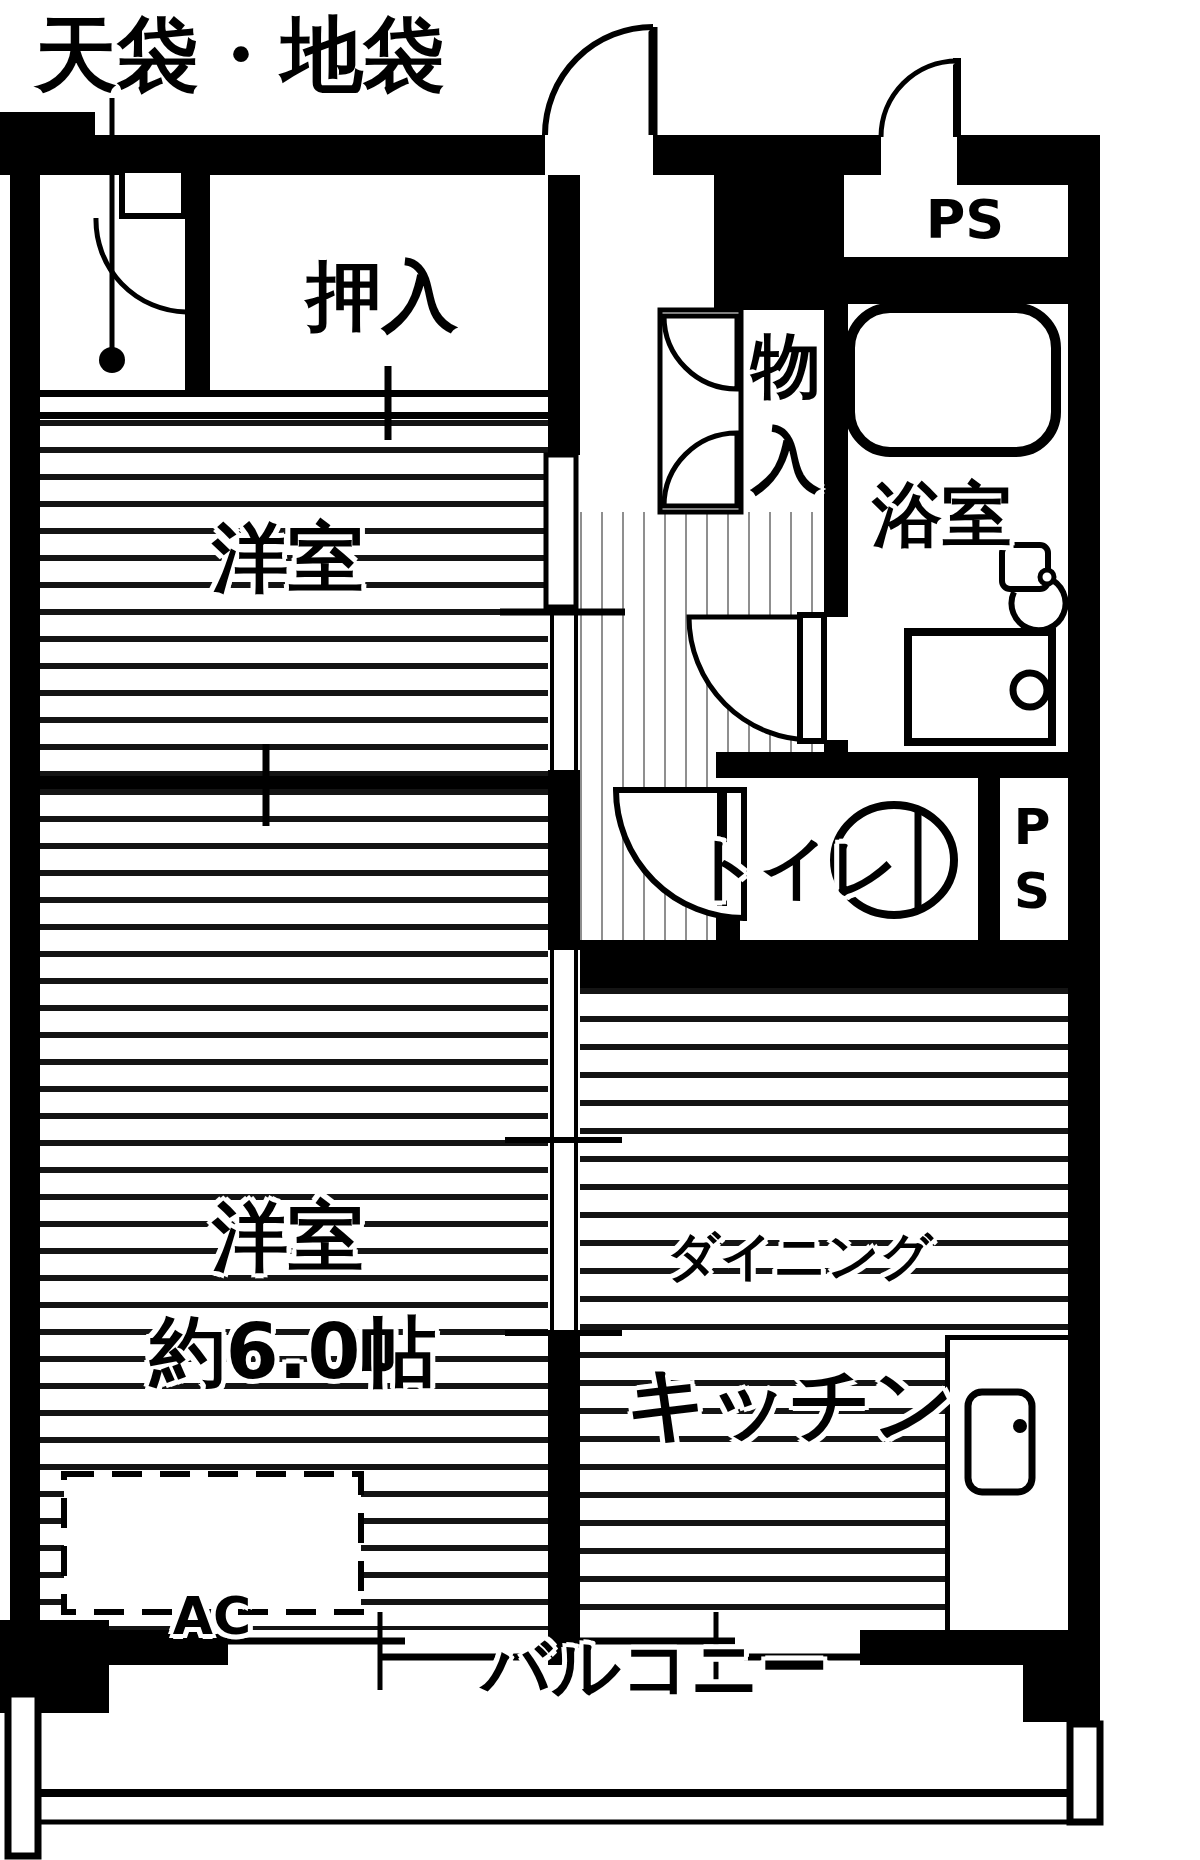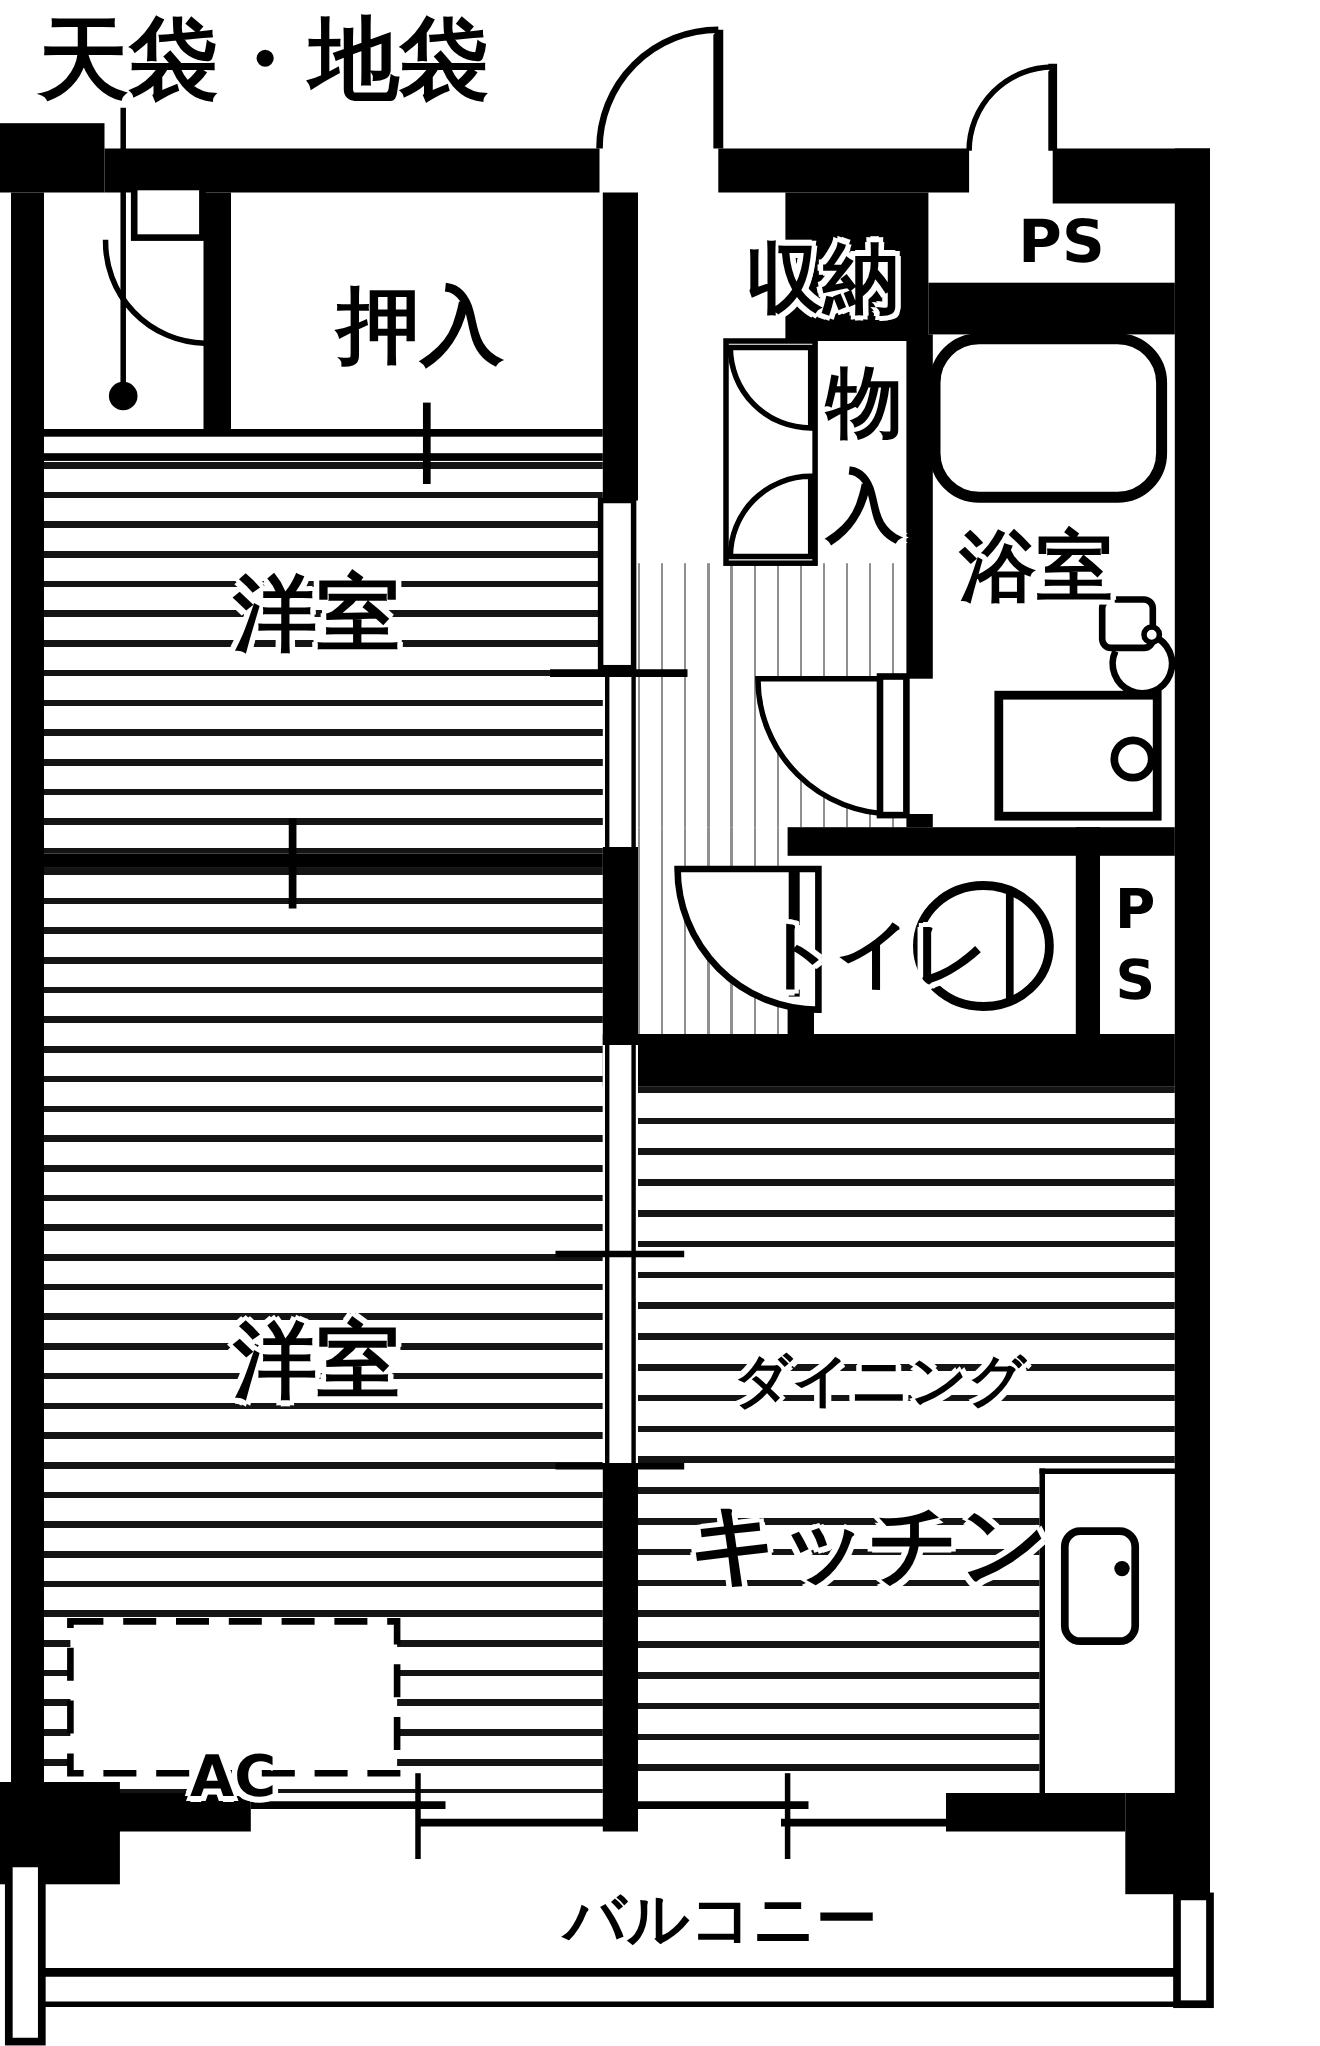"収納" div.lbl { html: <div>収納</div> -> none }
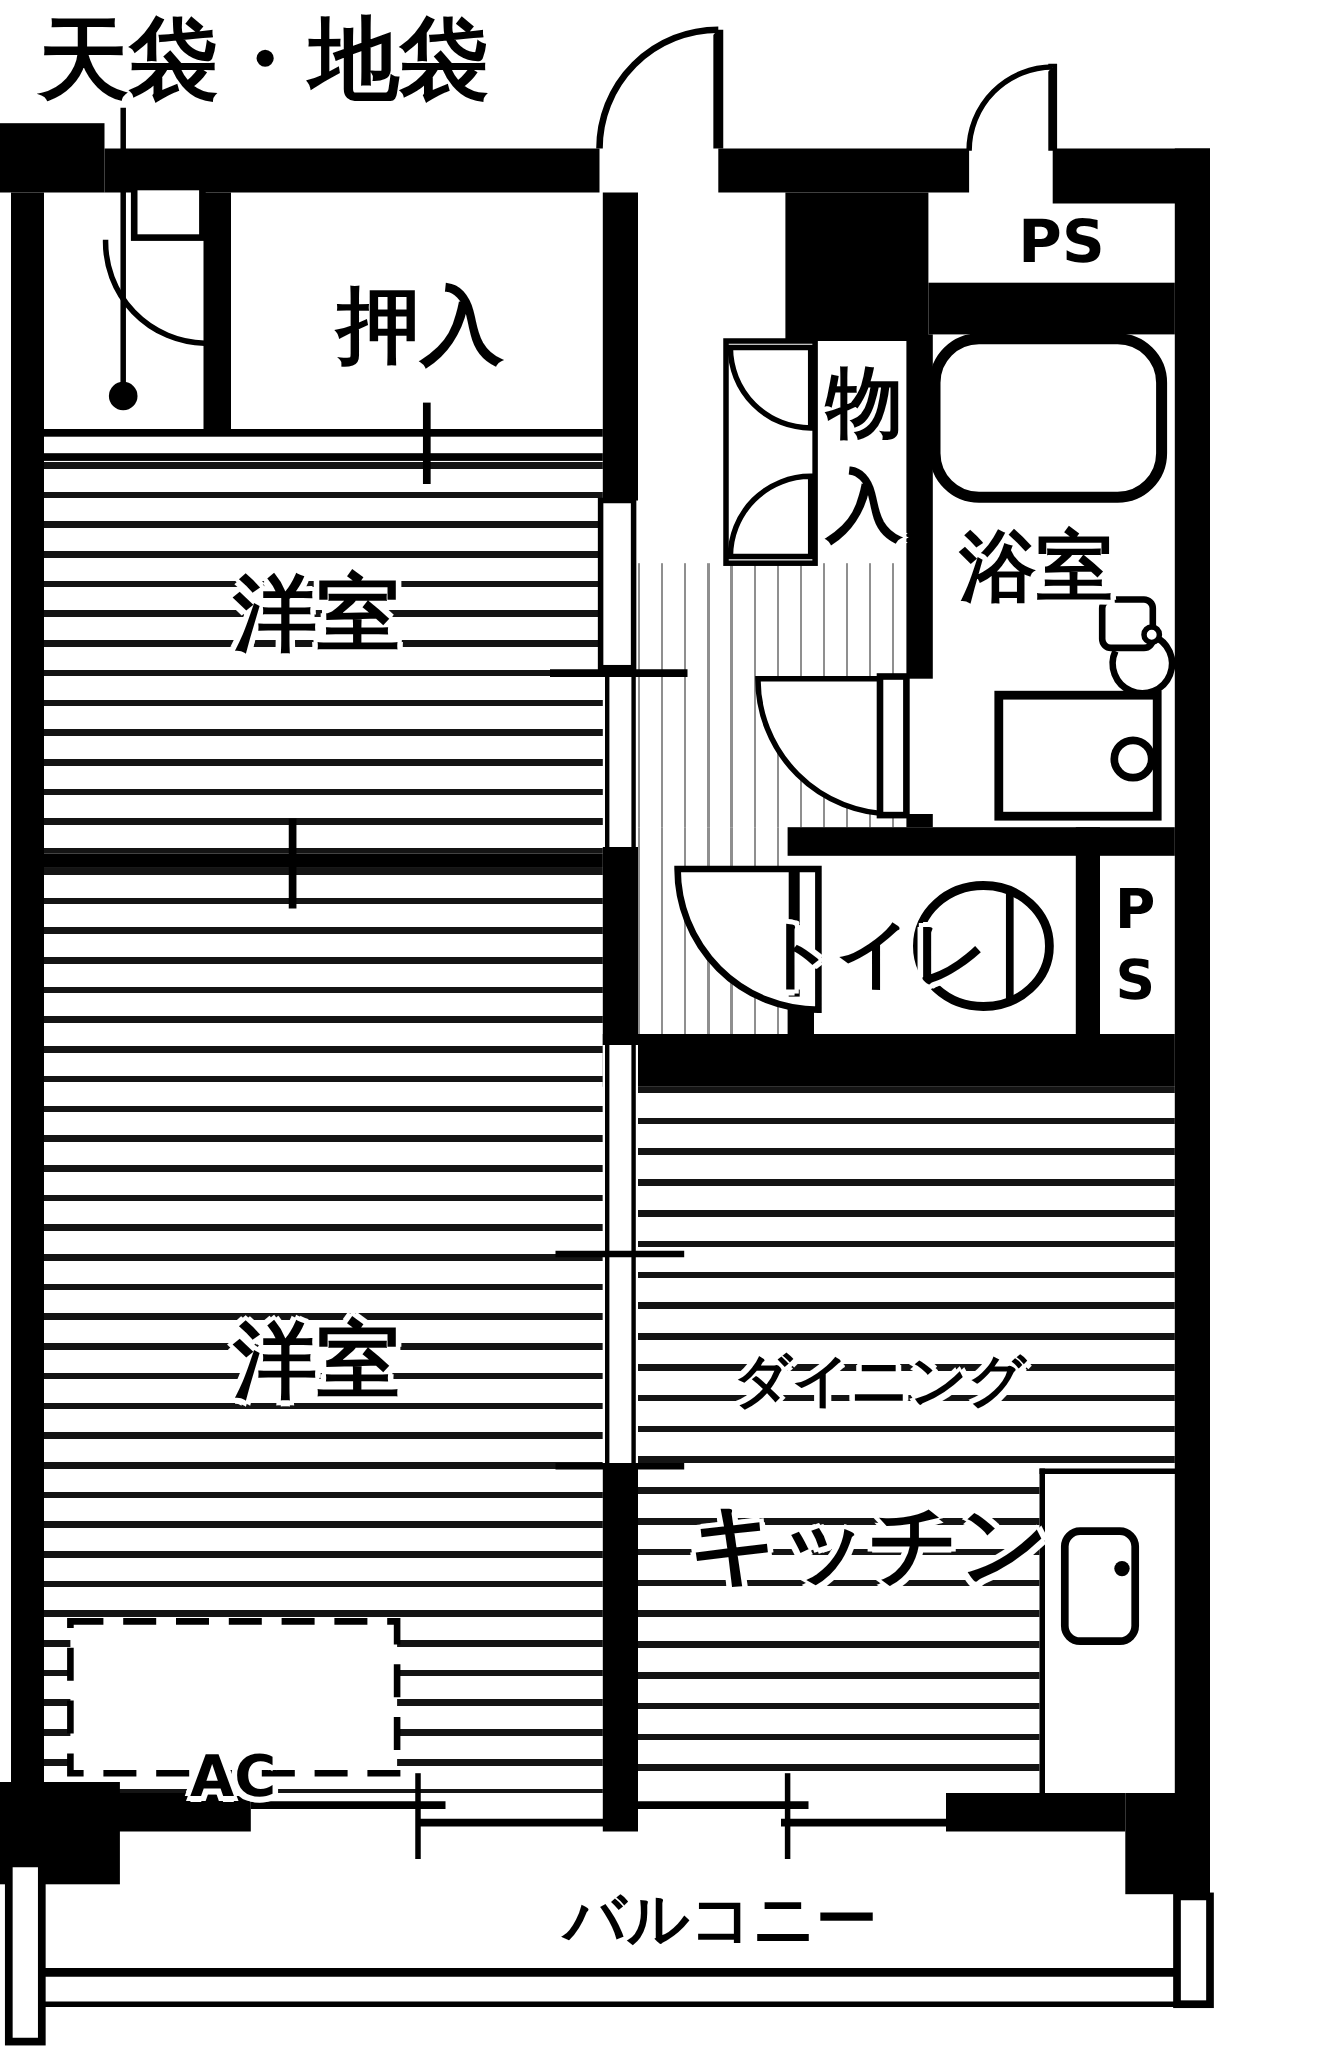"約6.0帖" div.lbl { html: none -> <div>約6.0帖</div> }
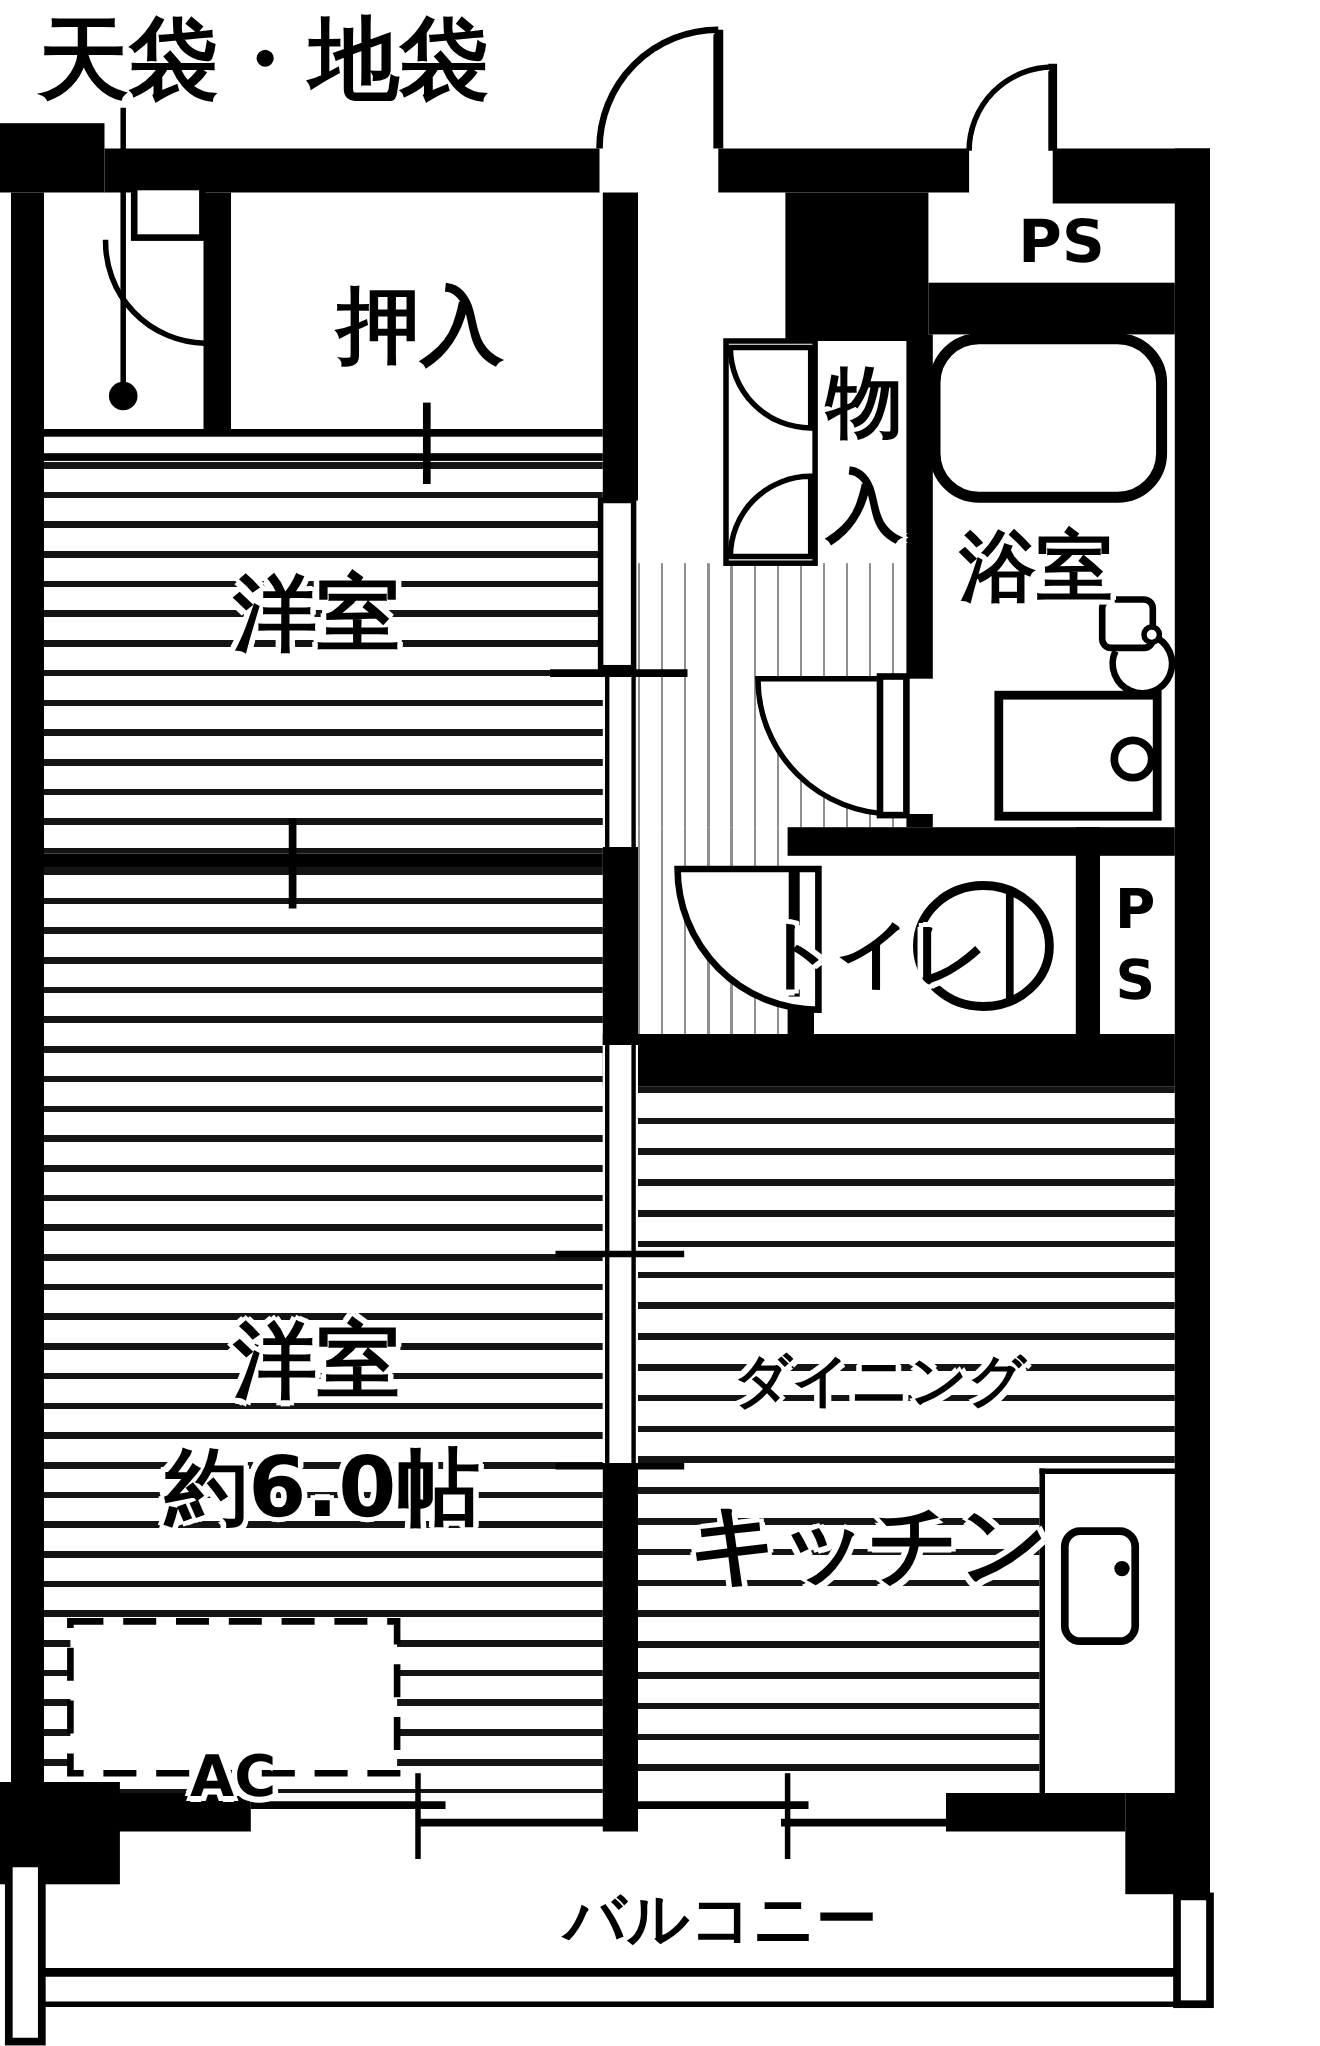"バルコニー" div.lbl { font-size: 56px -> 68px; top: 1746px -> 1668px }
